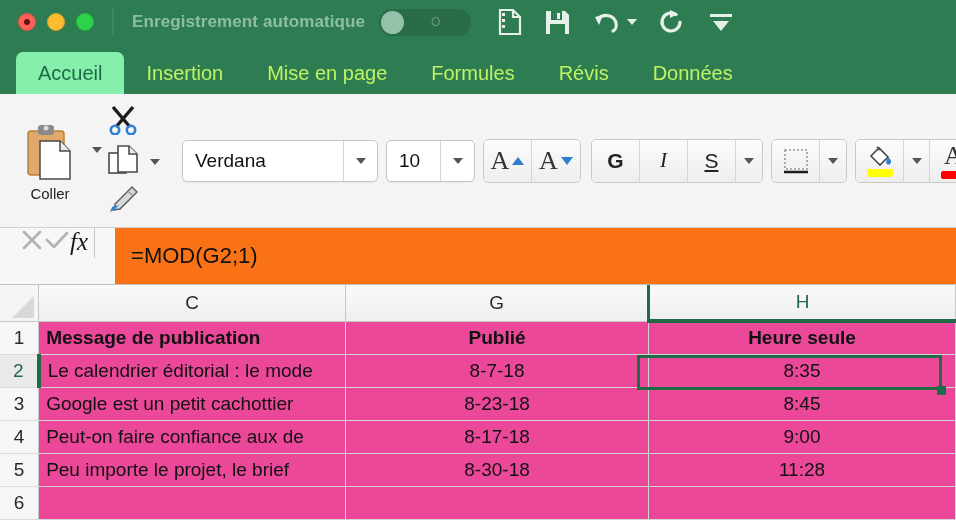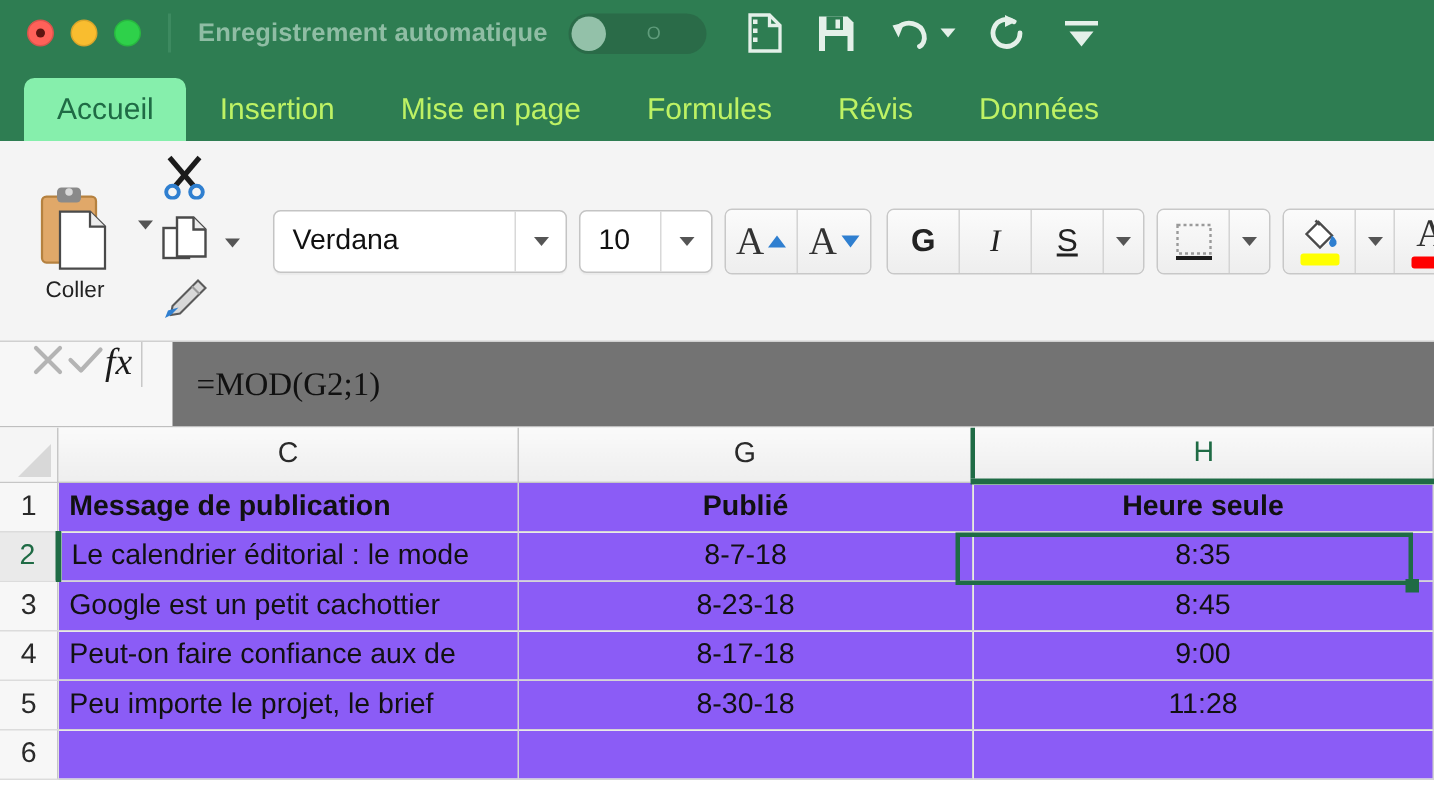"=MOD(G2;1)" .formula-input { background: #737373 -> #f97316; font-family: Liberation Serif, serif -> Liberation Sans, sans-serif }
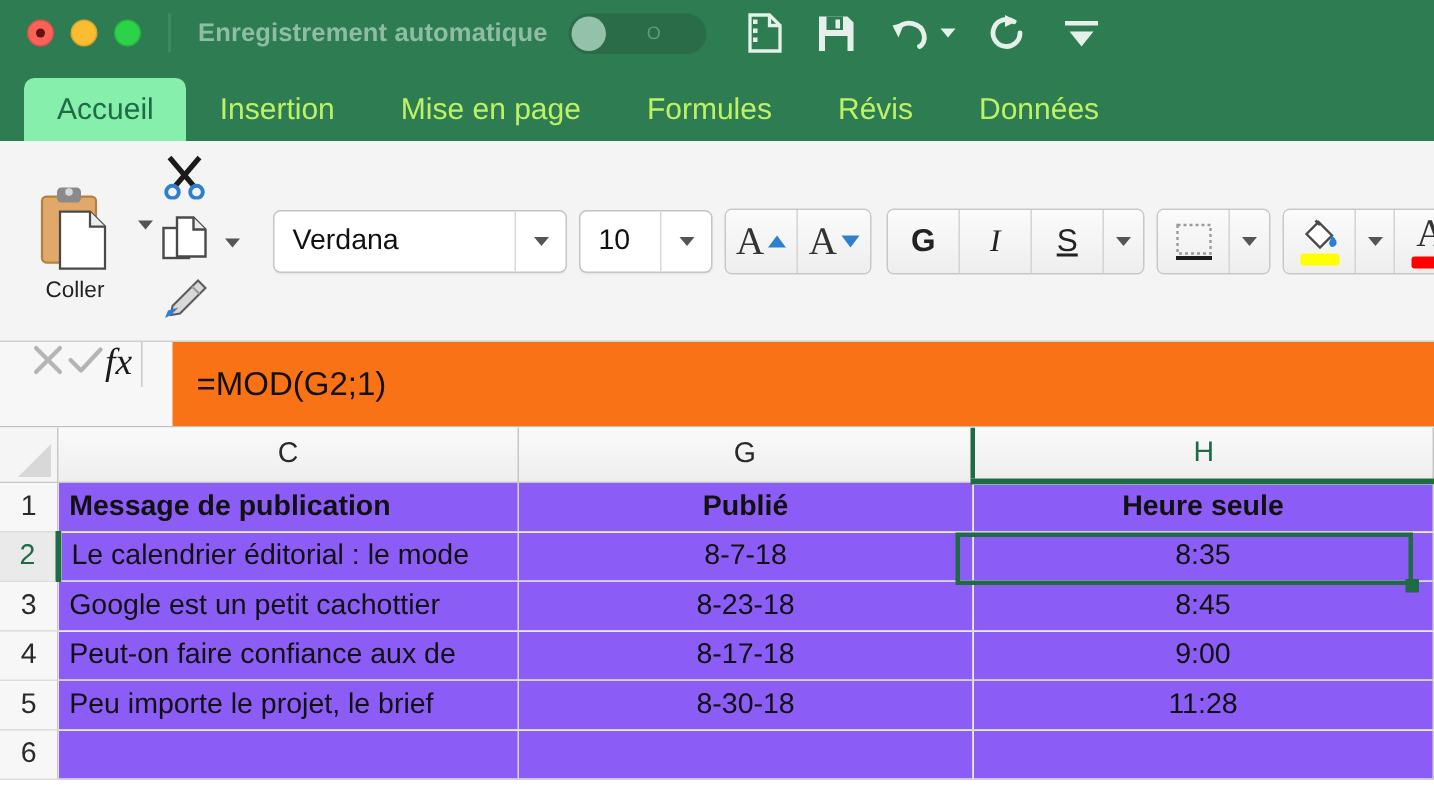"Message de publication" .cell { background: #8b5cf6 -> #ec4899 }
